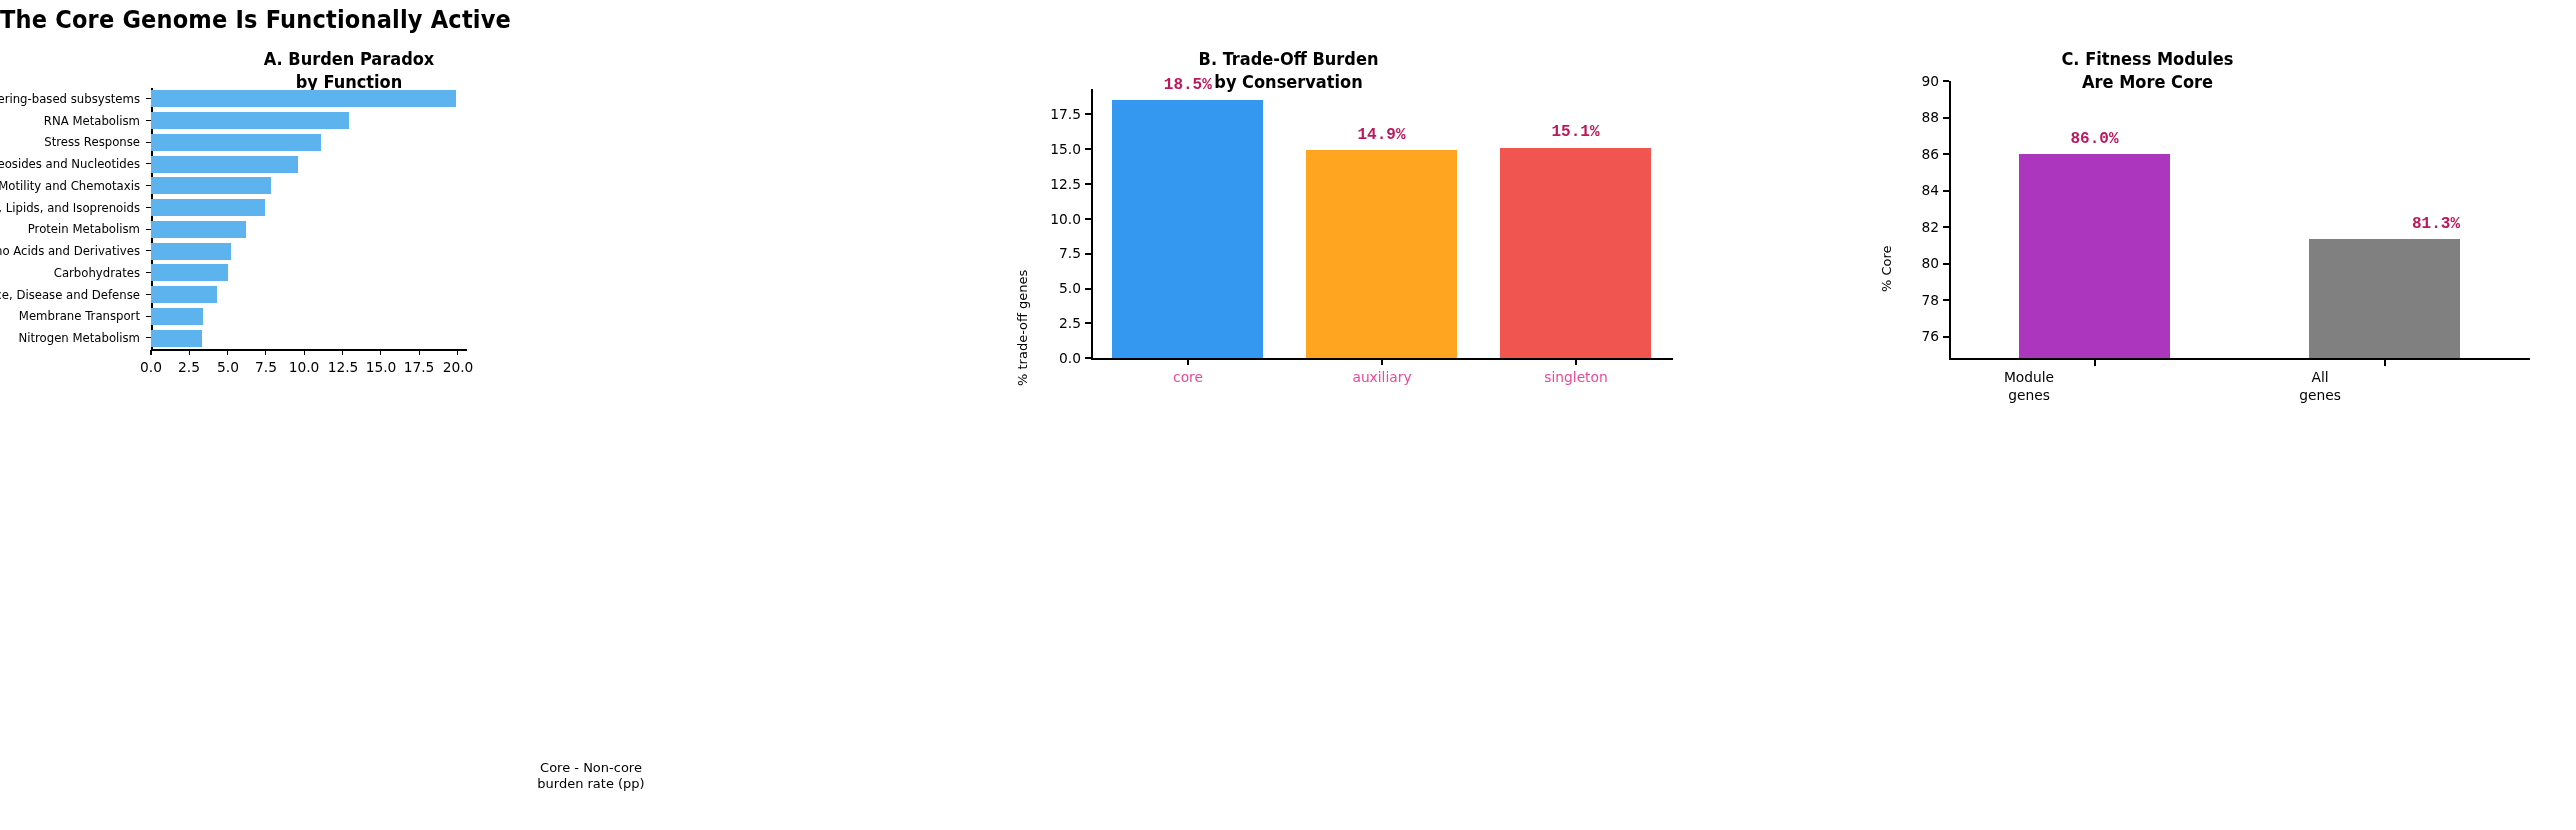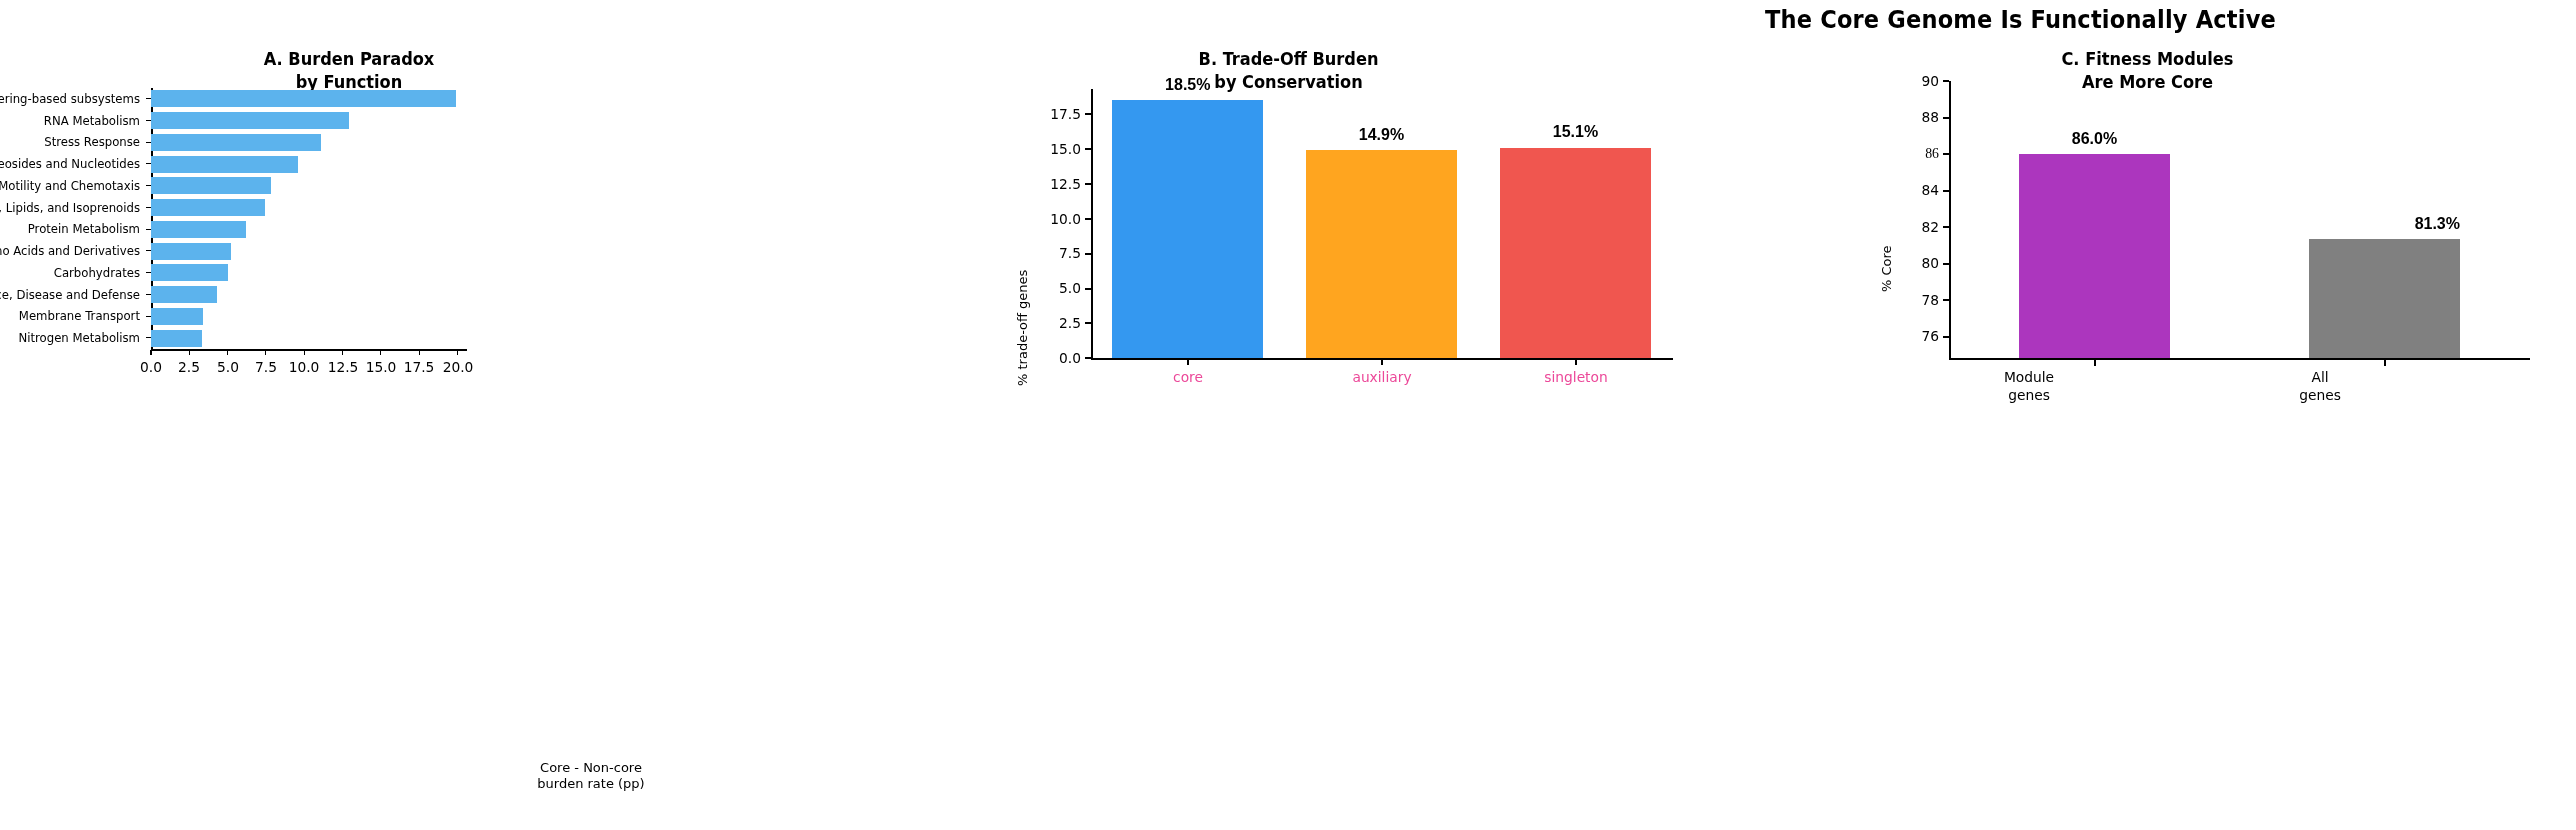"The Core Genome Is Functionally" #fig-title { text-align: right -> left }
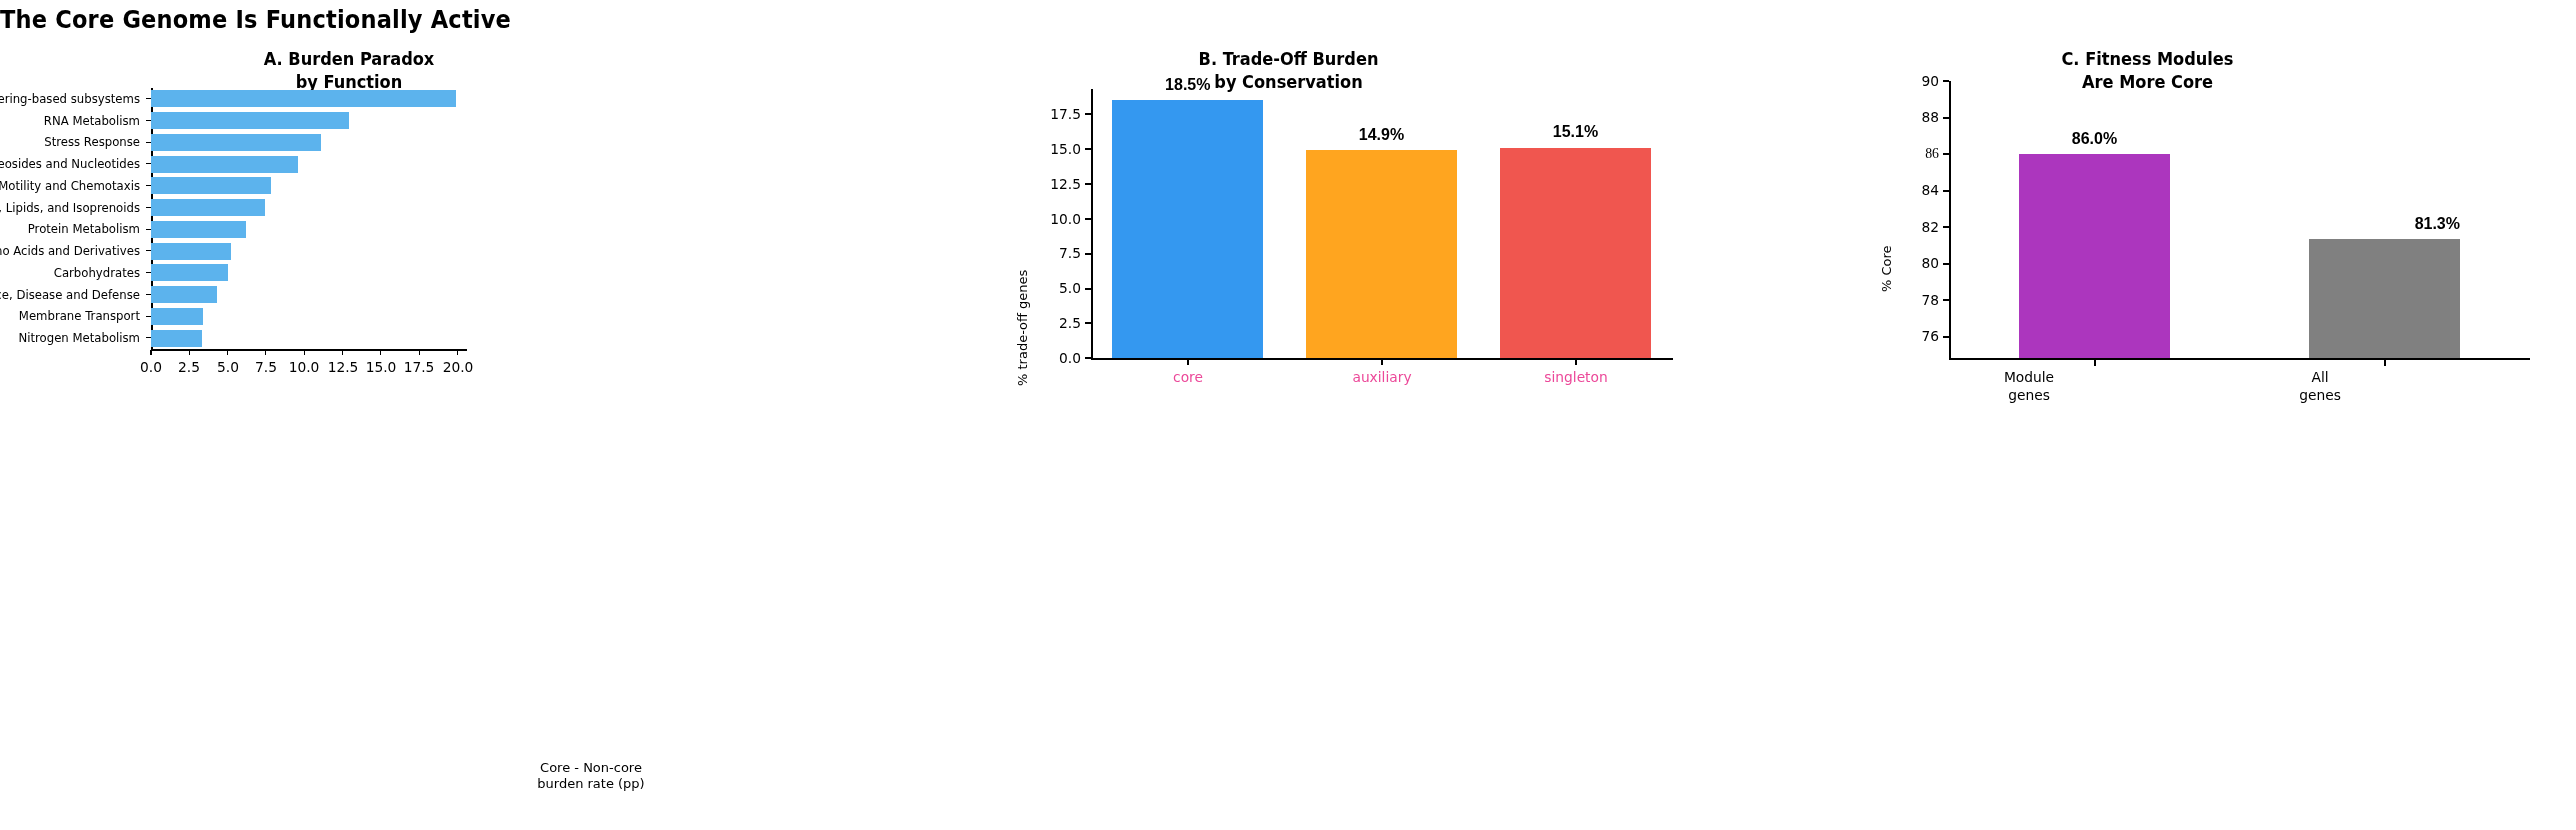"18.5%" .barlabel { color: #000000 -> #be185d; font-family: Liberation Sans, sans-serif -> Liberation Mono, monospace }
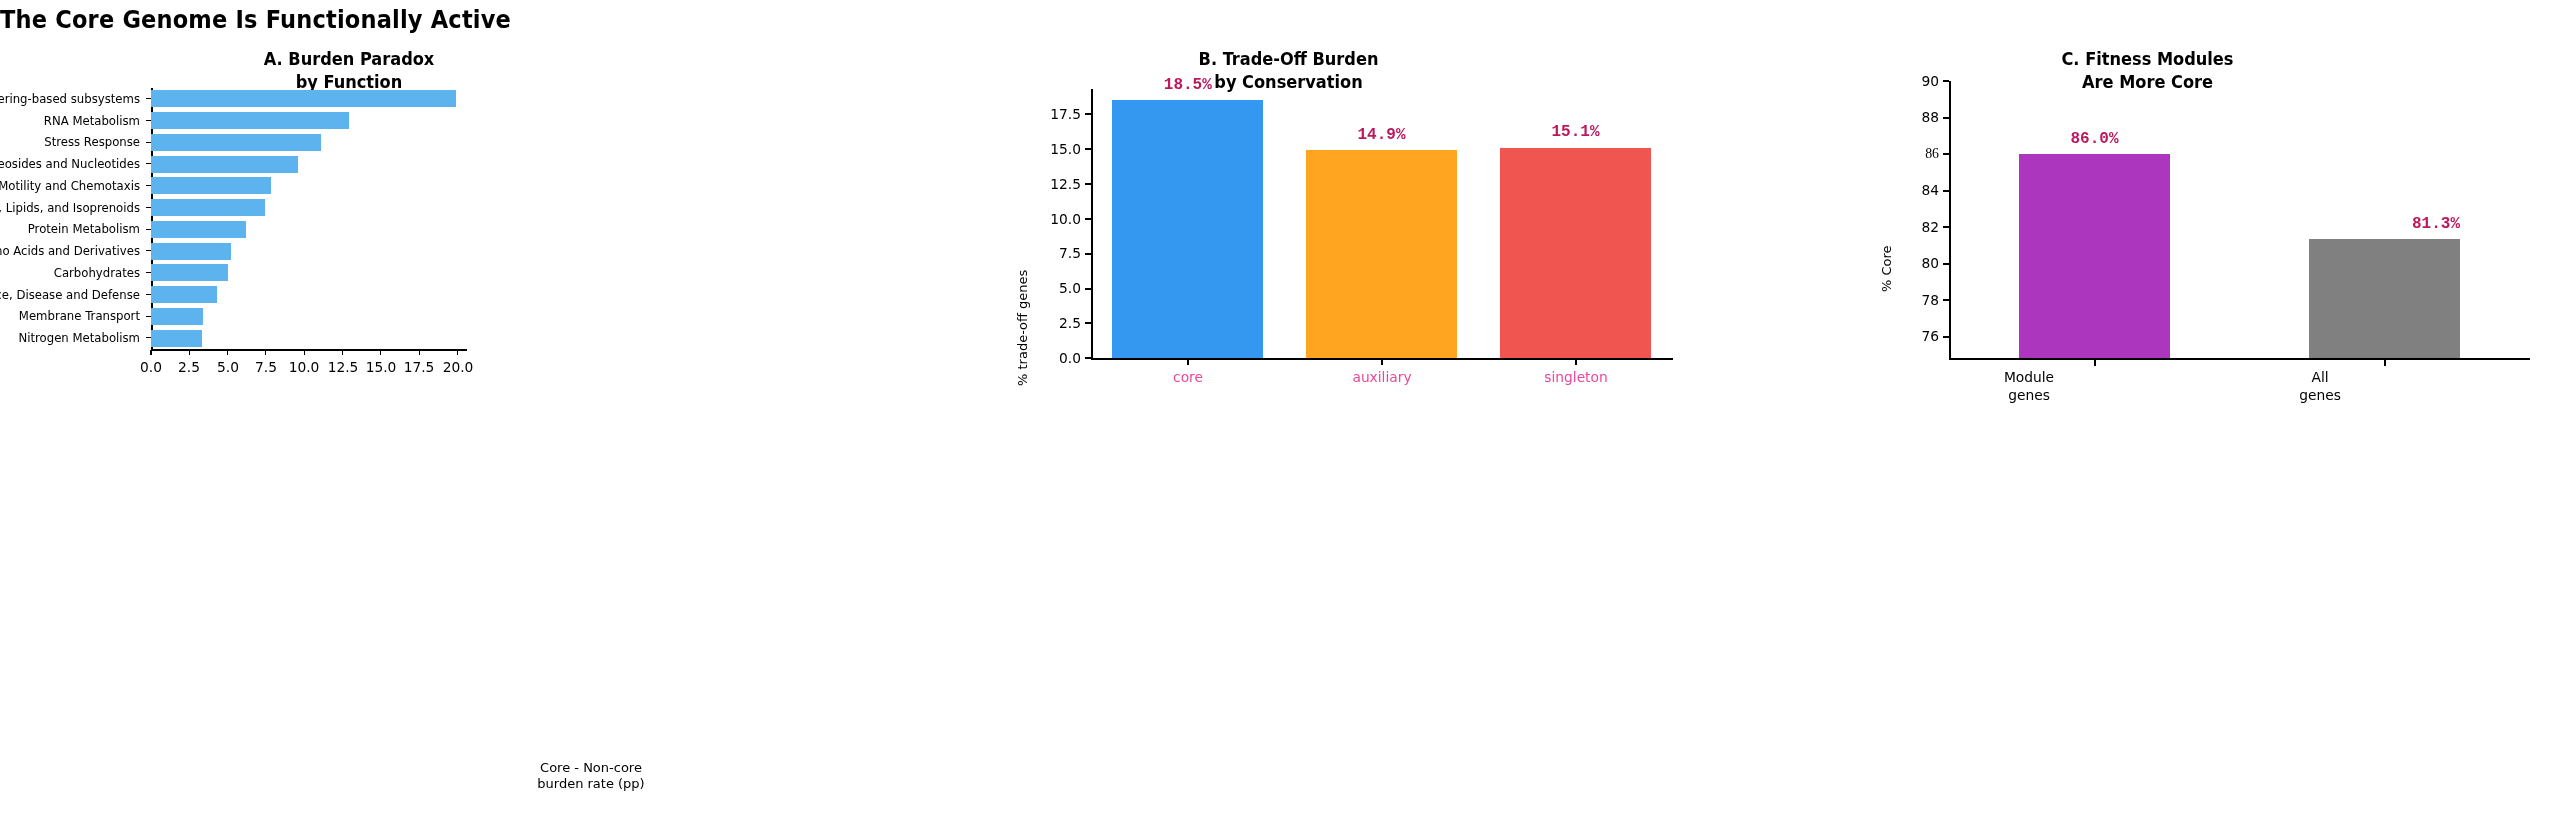"86" div.pc-yticklabel { font-family: Liberation Serif, serif -> none }
